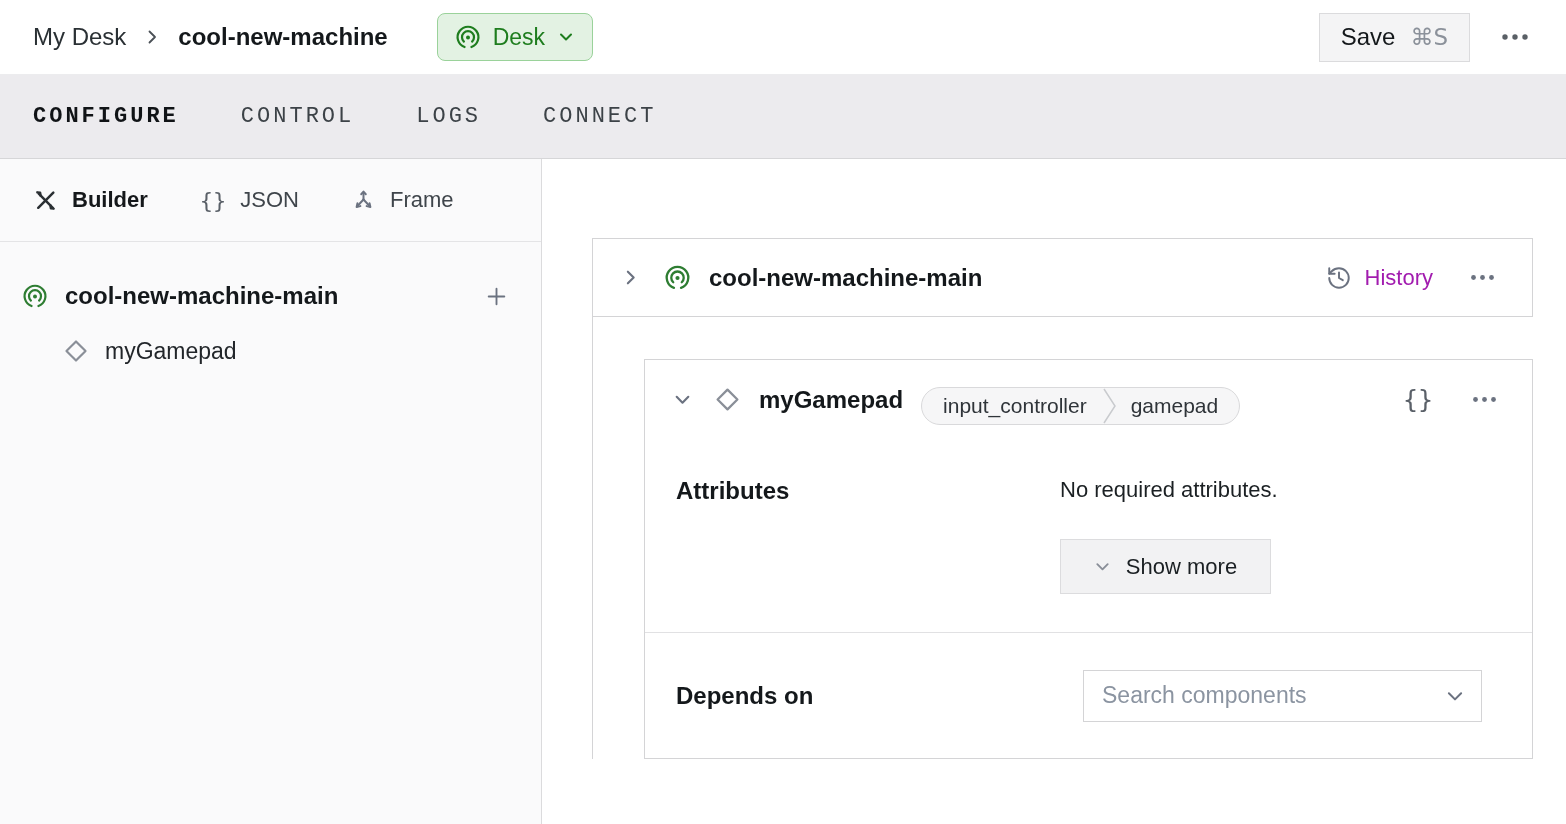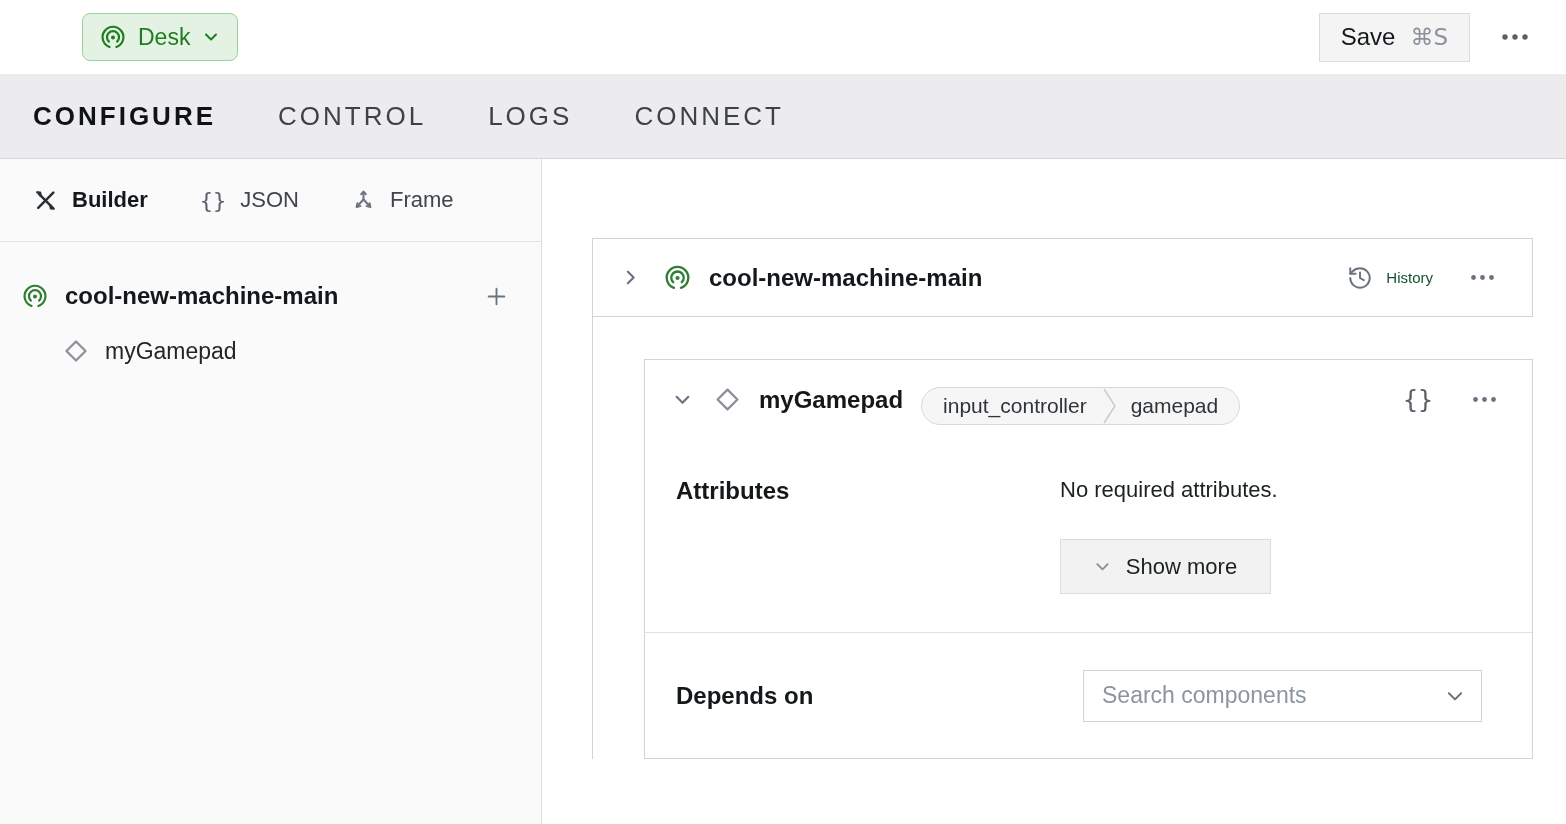"My Desk" div.crumb { html: none -> <div> <span>My Desk</span> <span> <svg> <path></path> </svg> </span> <span>cool-new-machine</span> </div> }
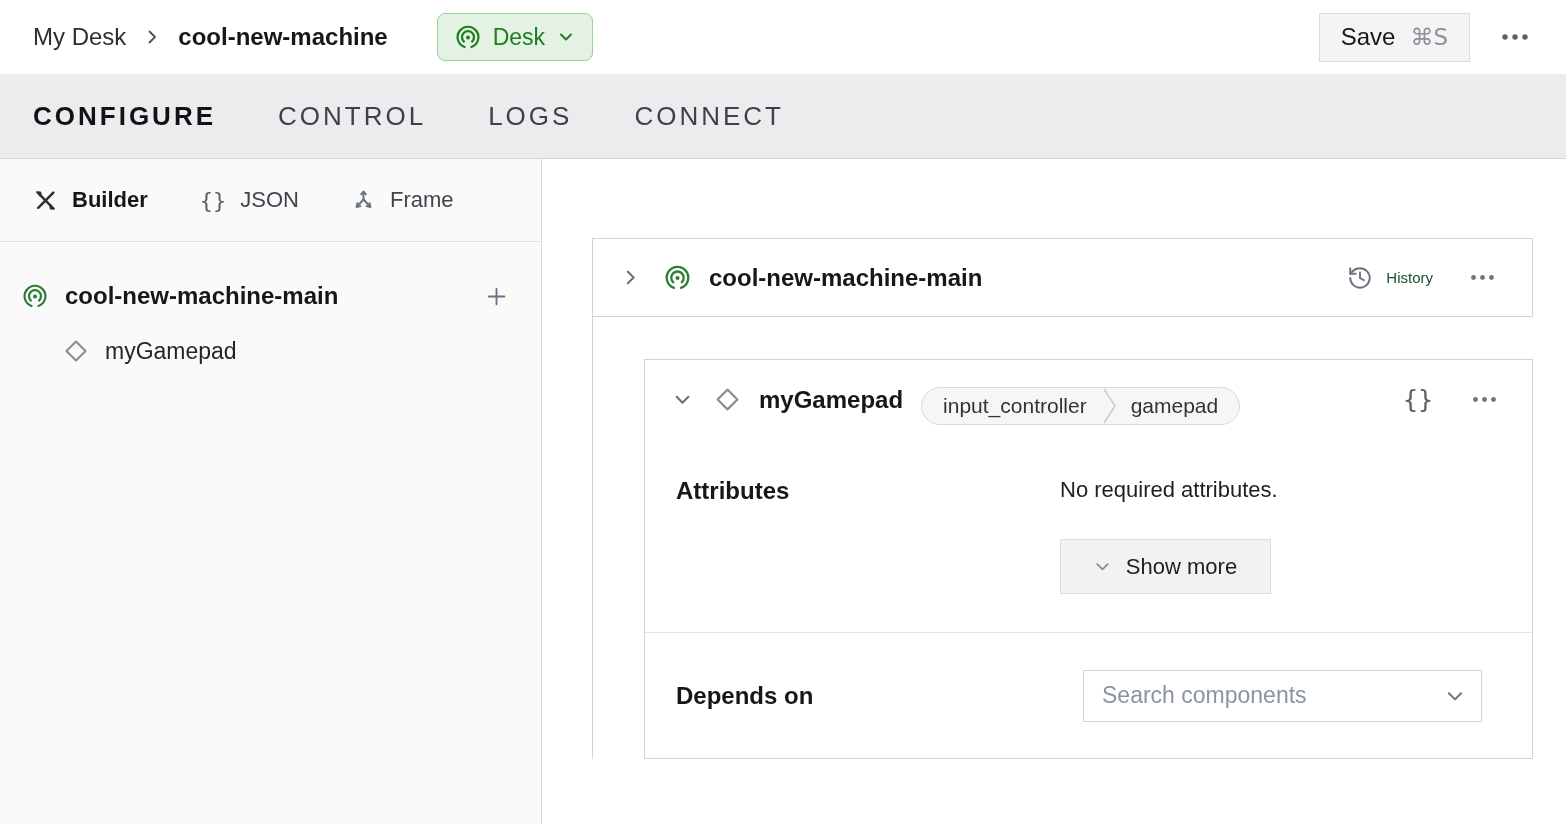"CONFIGURE" .tab { font-family: Liberation Sans, sans-serif -> Liberation Mono, monospace; font-size: 26px -> 22px }
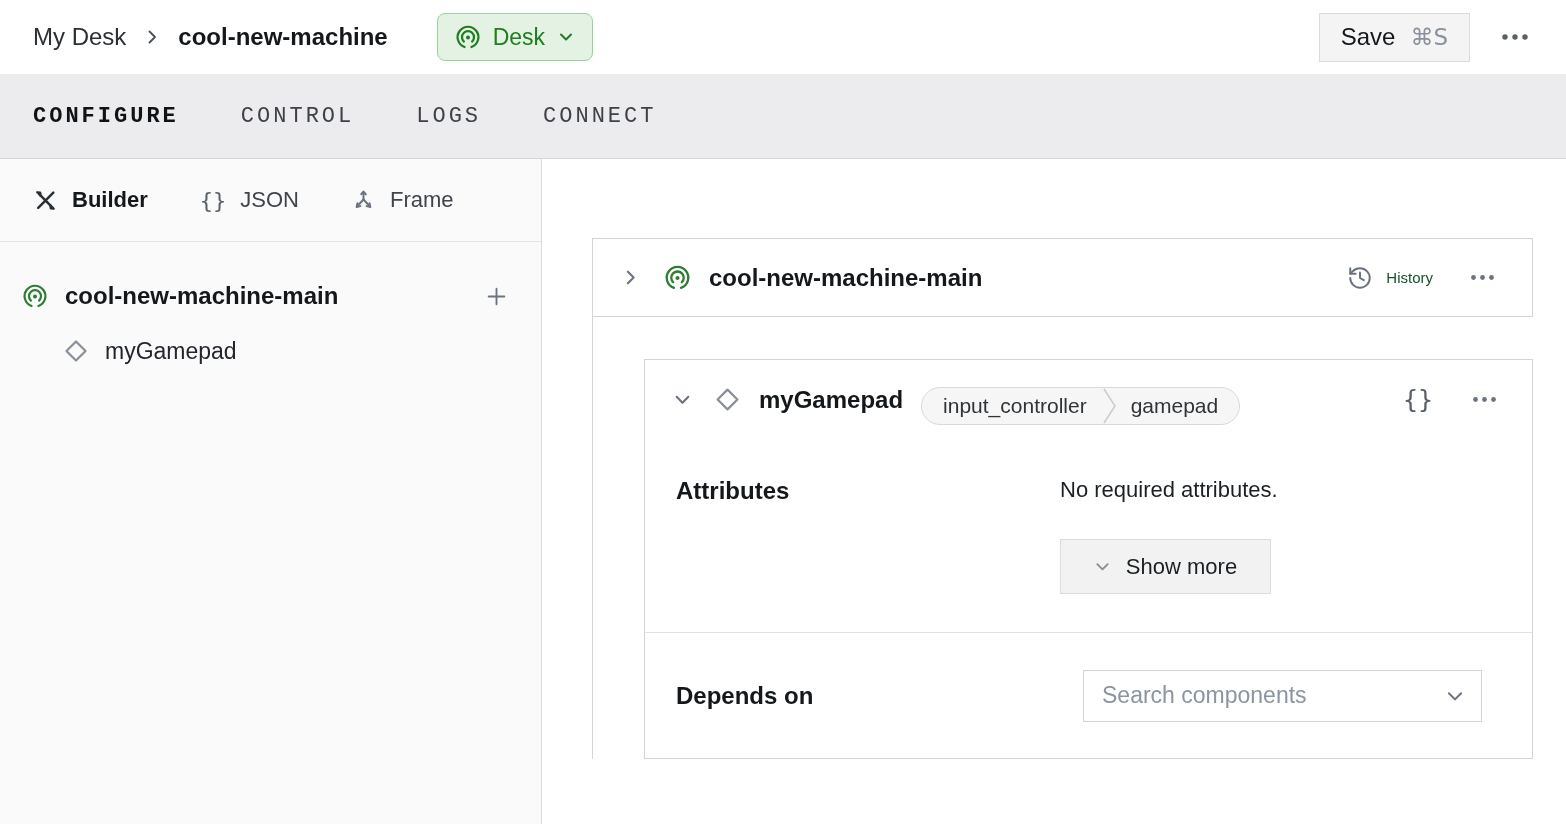"History" .history-btn { color: #14532d -> #a21caf; font-size: 15px -> 22px }
